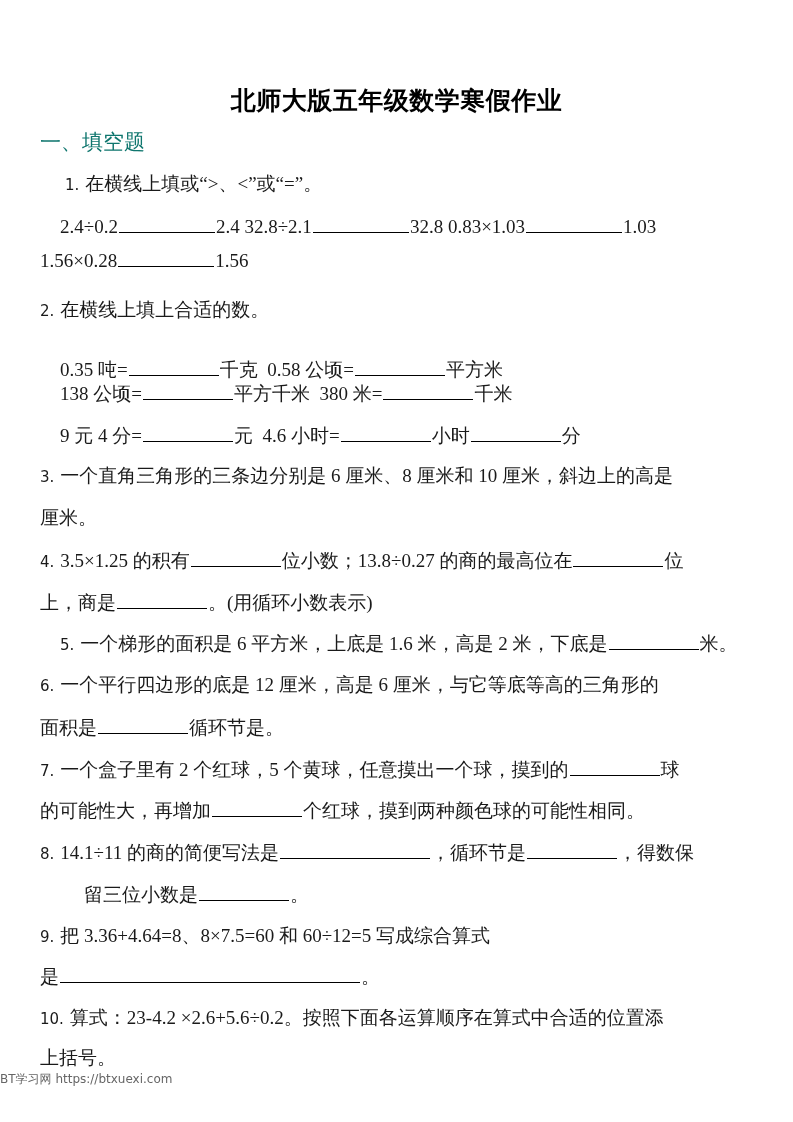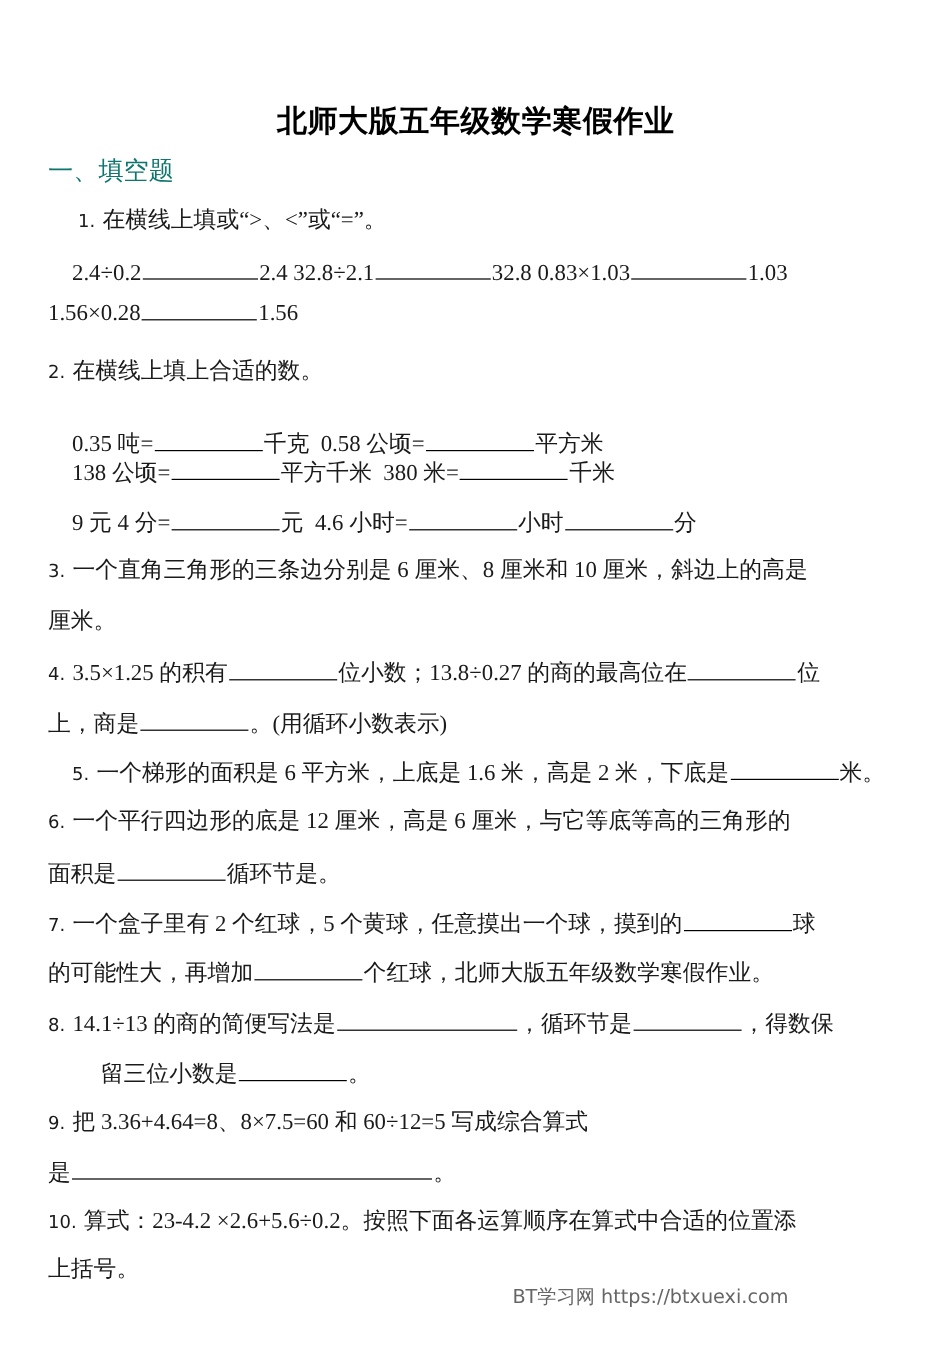"个红球，北师大版五年级数学寒假作业。" span { text: 北师大版五年级数学寒假作业 -> 摸到两种颜色球的可能性相同 }
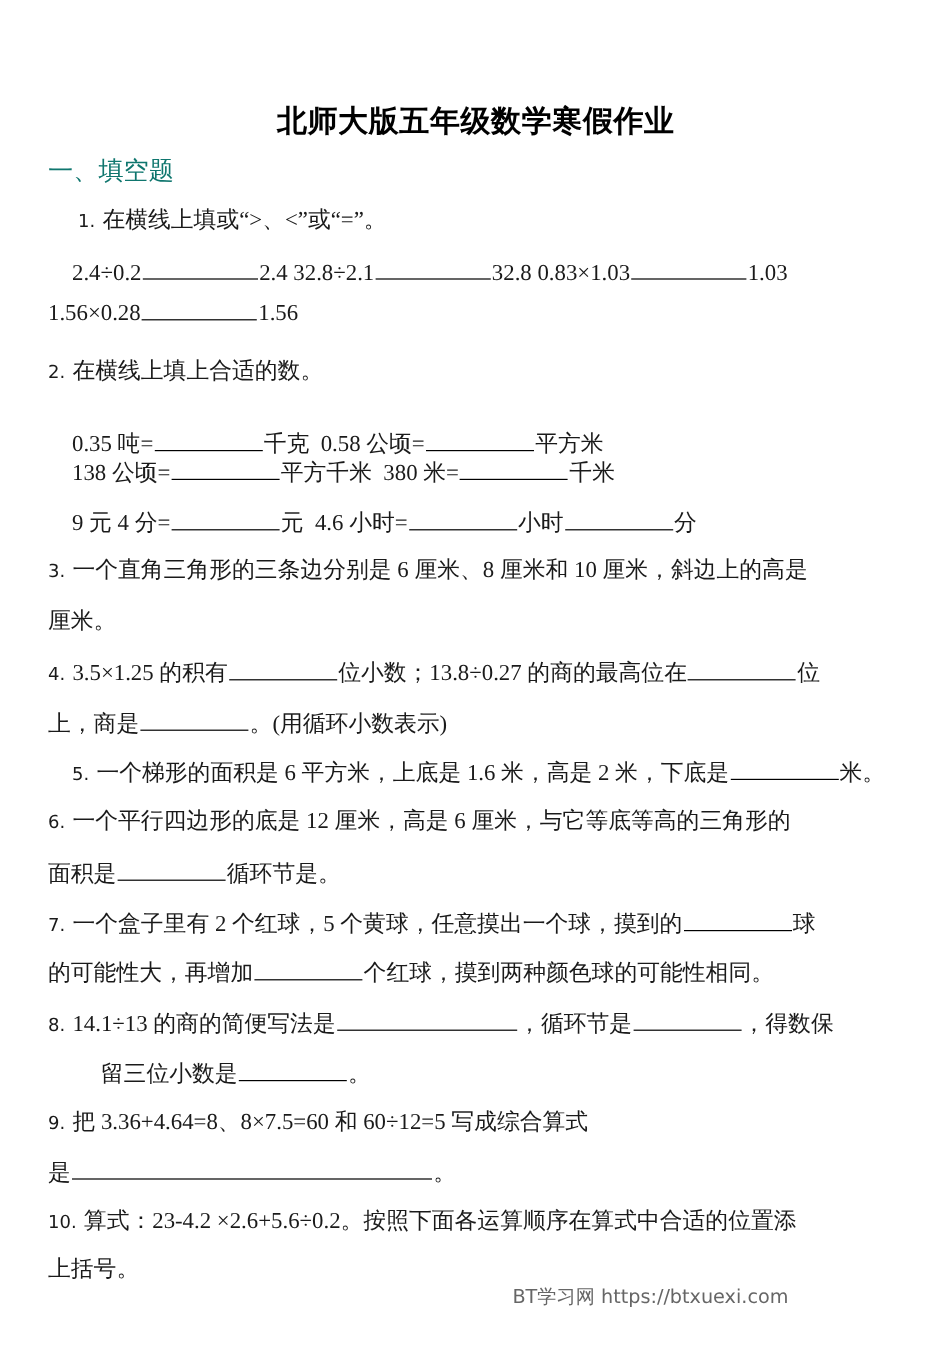"14.1÷13 的商的简便写法是" span { text: 13 -> 11 }
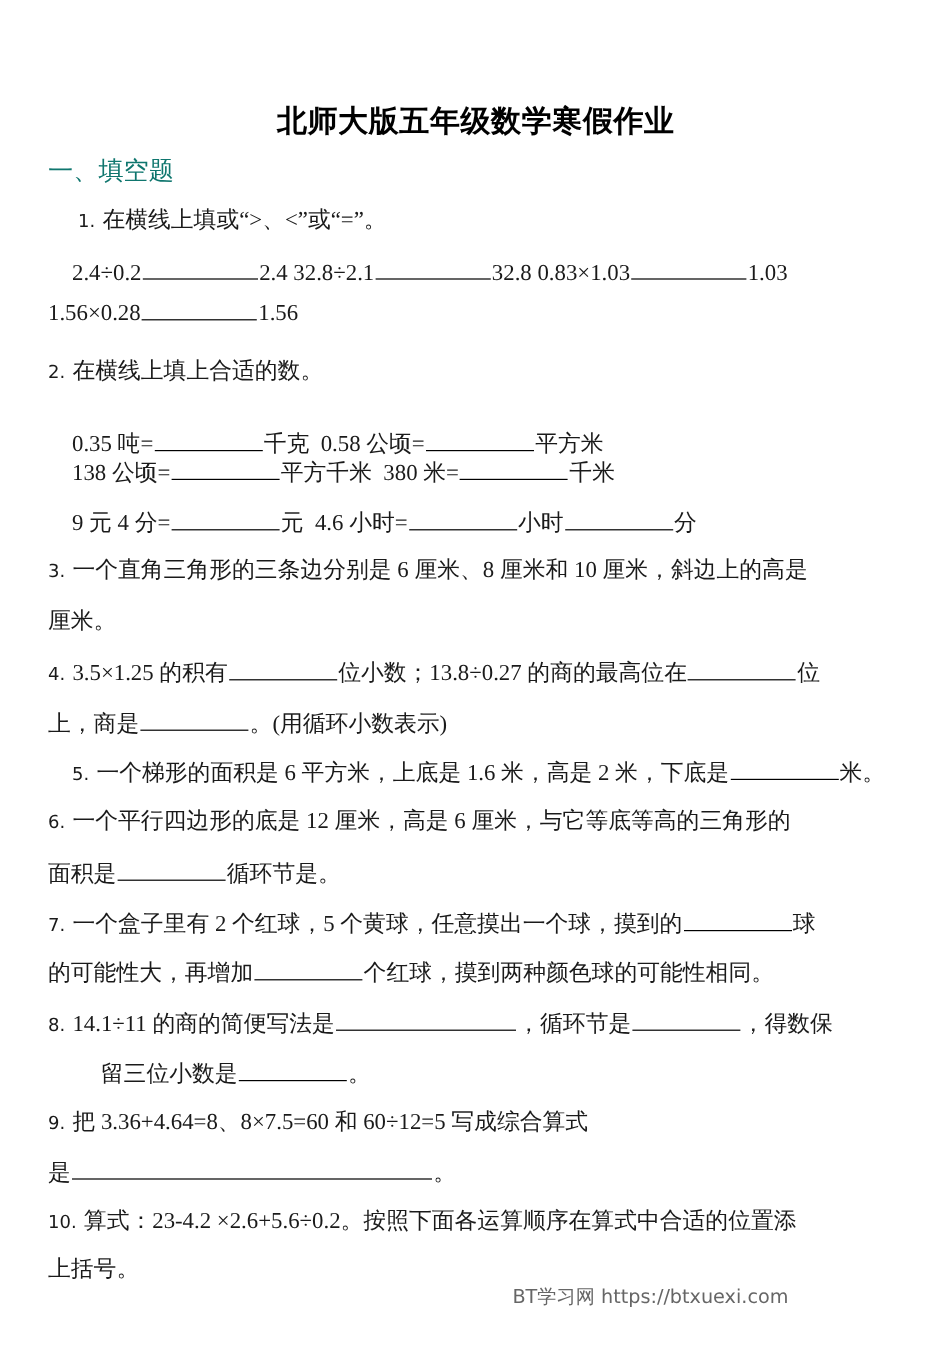"BT学习网 https://btxuexi.com" .footer { font-size: 16px -> 12px; text-align: right -> left }
